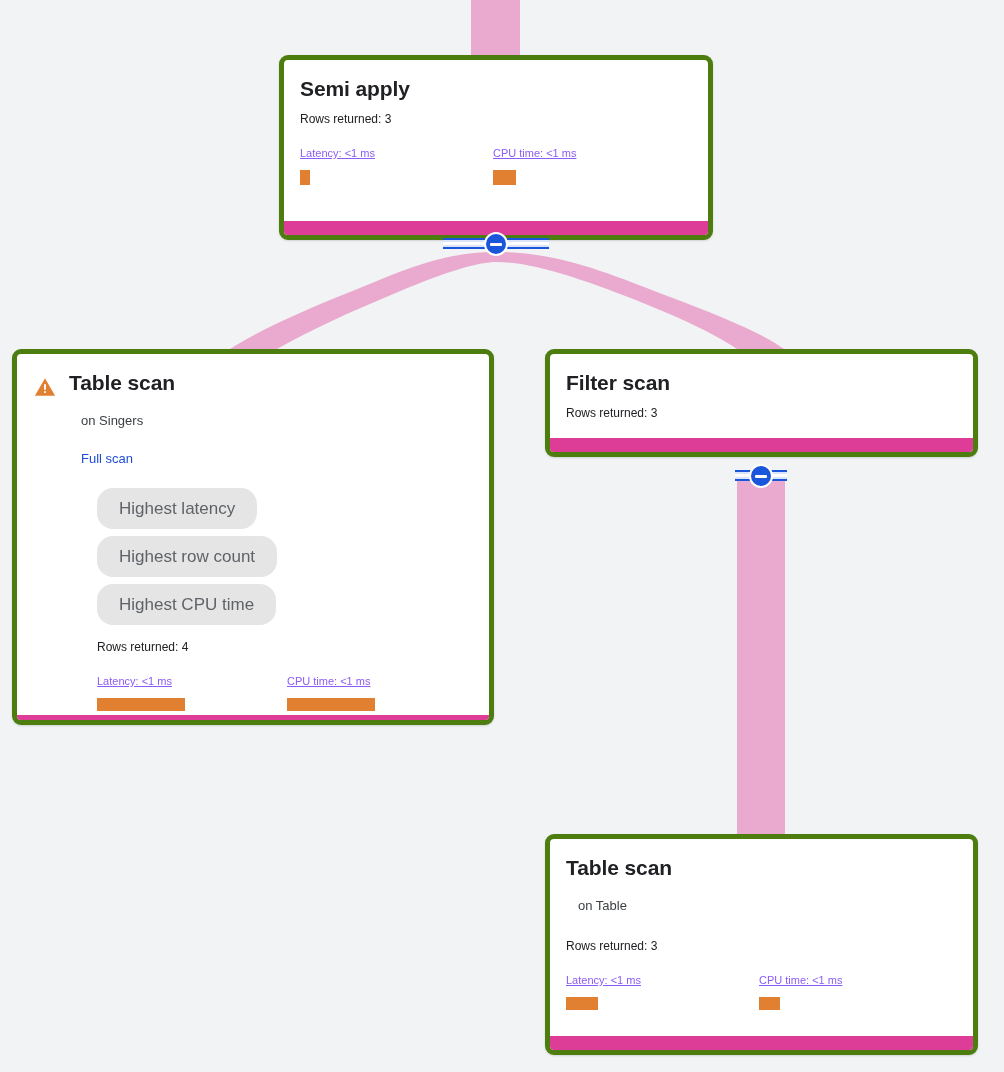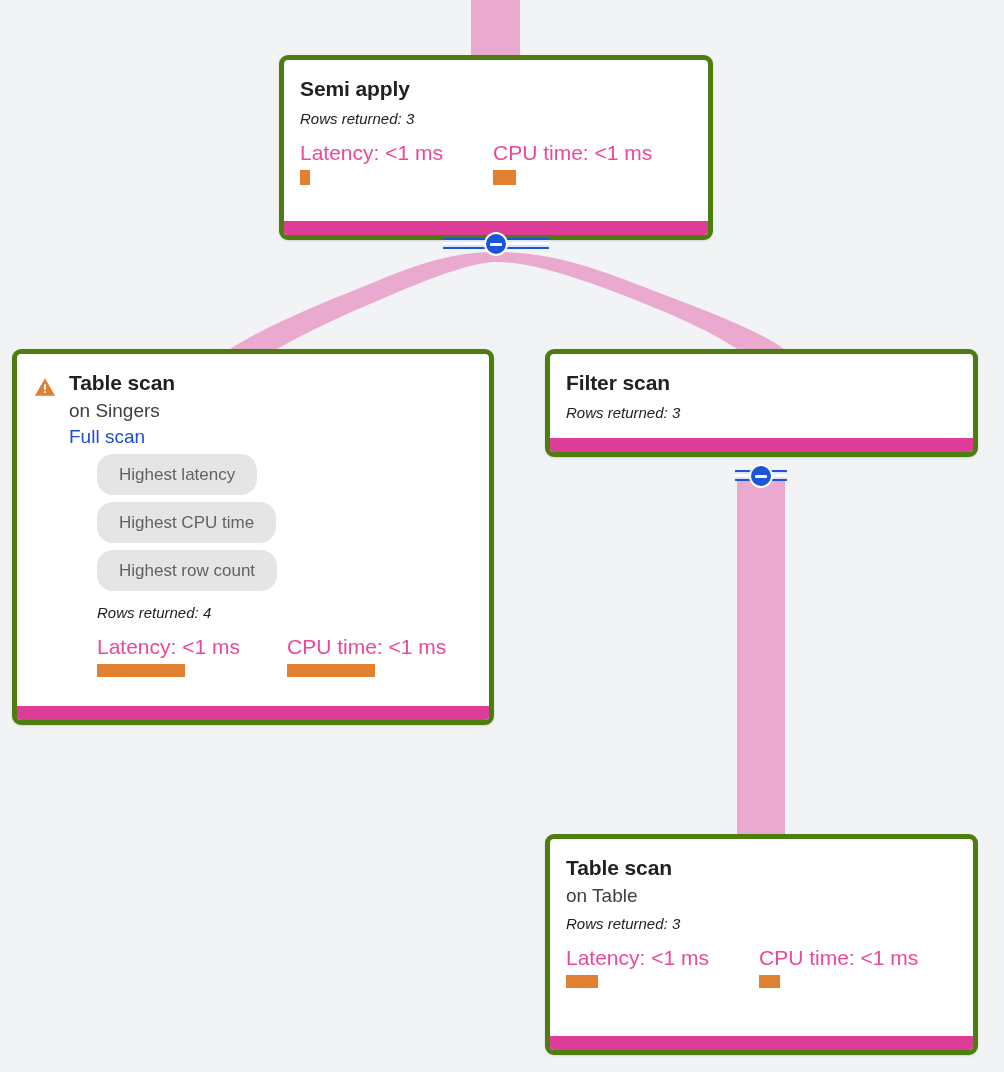"Rows returned: 3" .rows-line { font-size: 15px -> 12px; font-style: italic -> none }
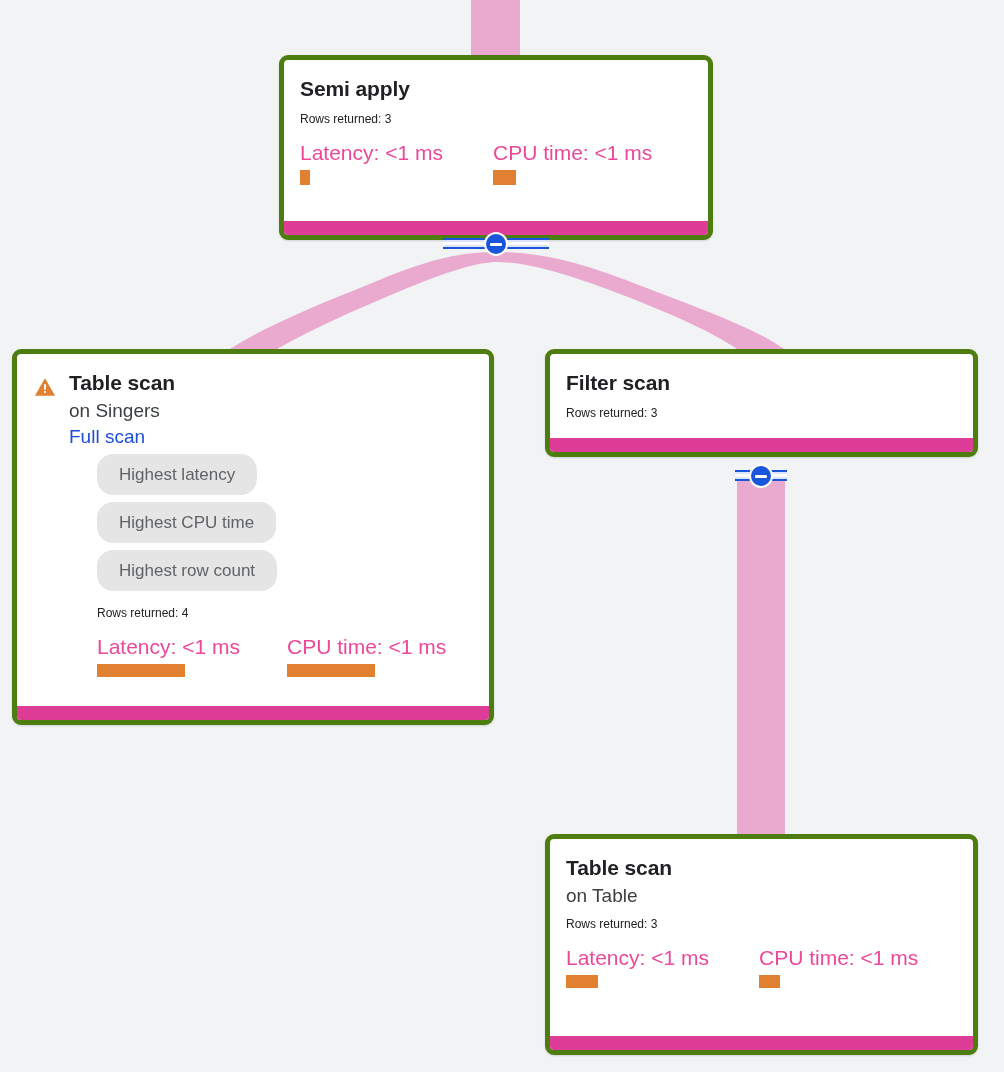"Latency: <1 ms" .metric-label { color: #ec4899 -> #8b5cf6; font-size: 21px -> 11px; text-decoration: none -> underline }
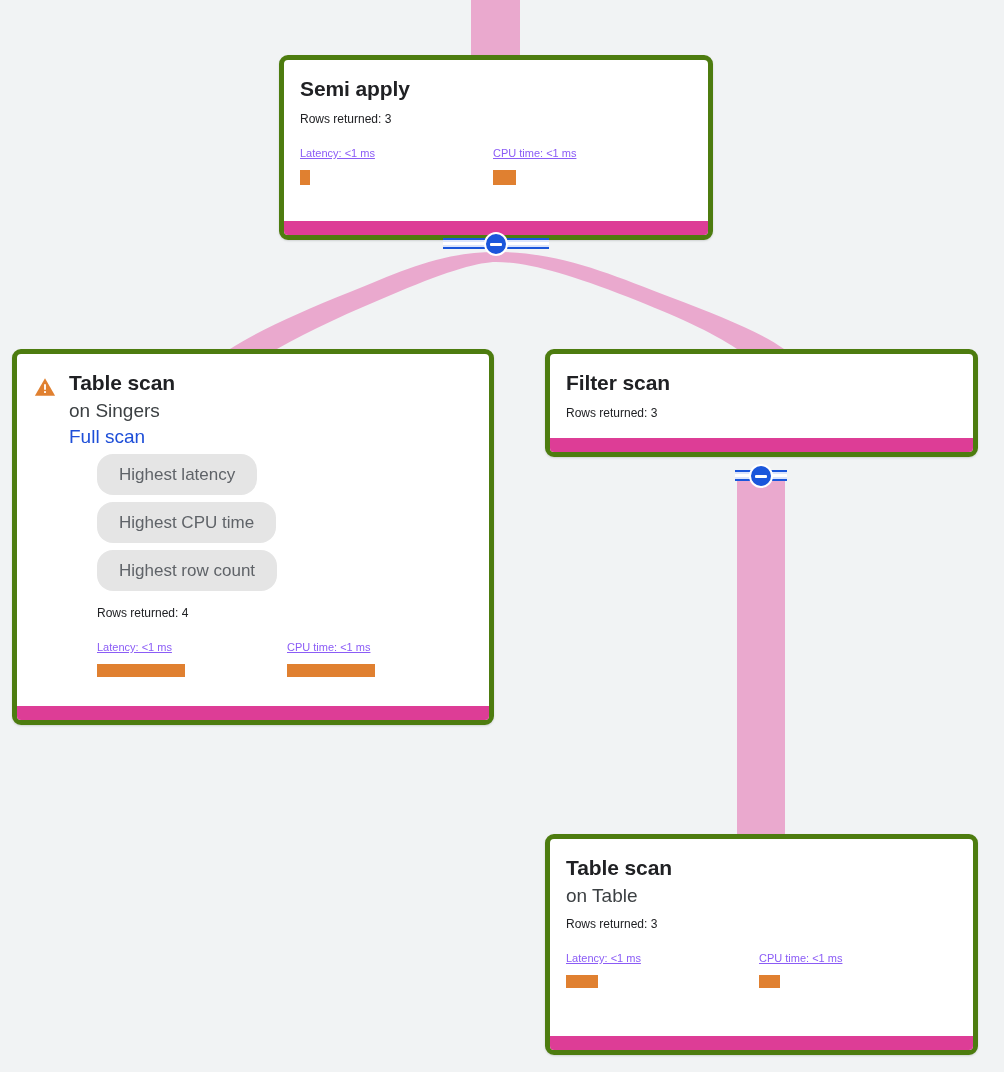"on Singers" .sub-line { font-size: 19px -> 13px; margin: 0 -> 12px }
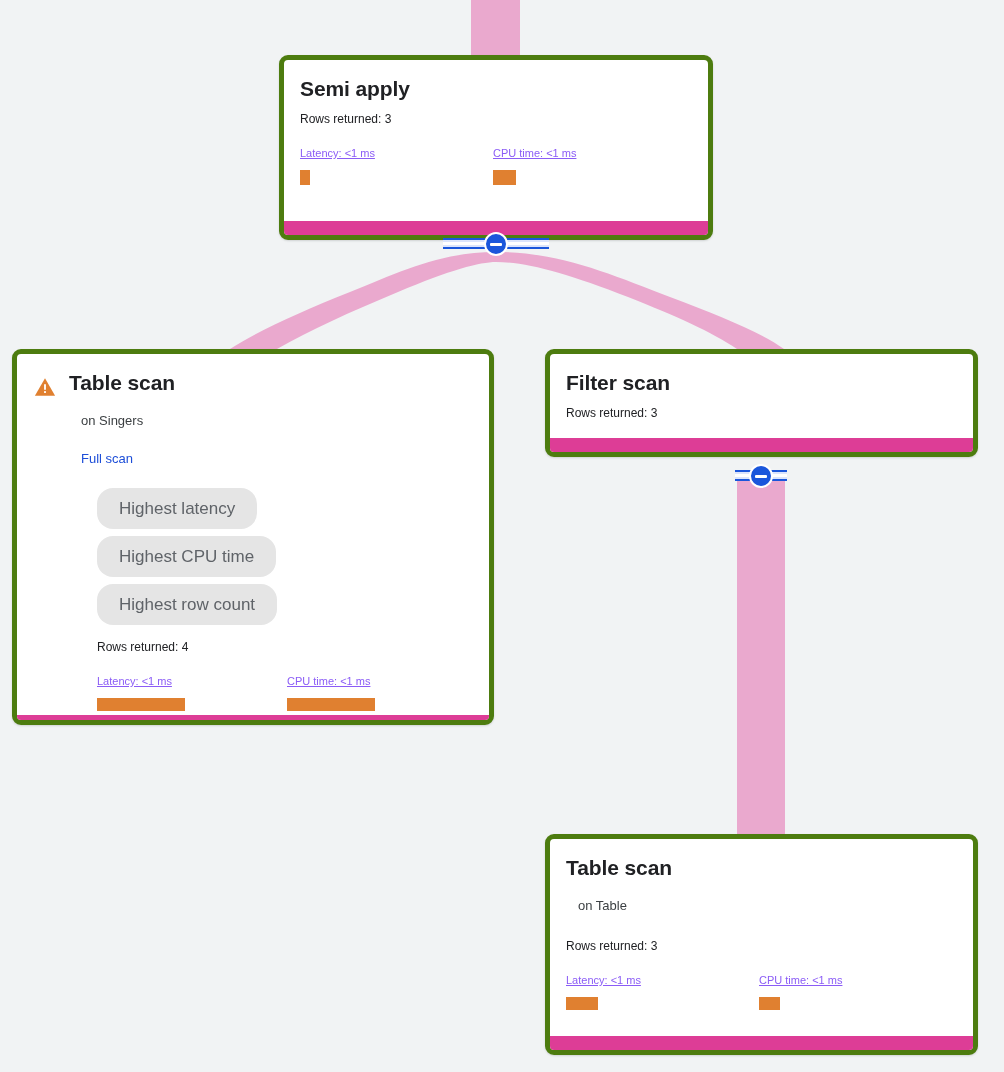"Highest CPU time" div { order: before "Highest row count" -> after "Highest row count" }
